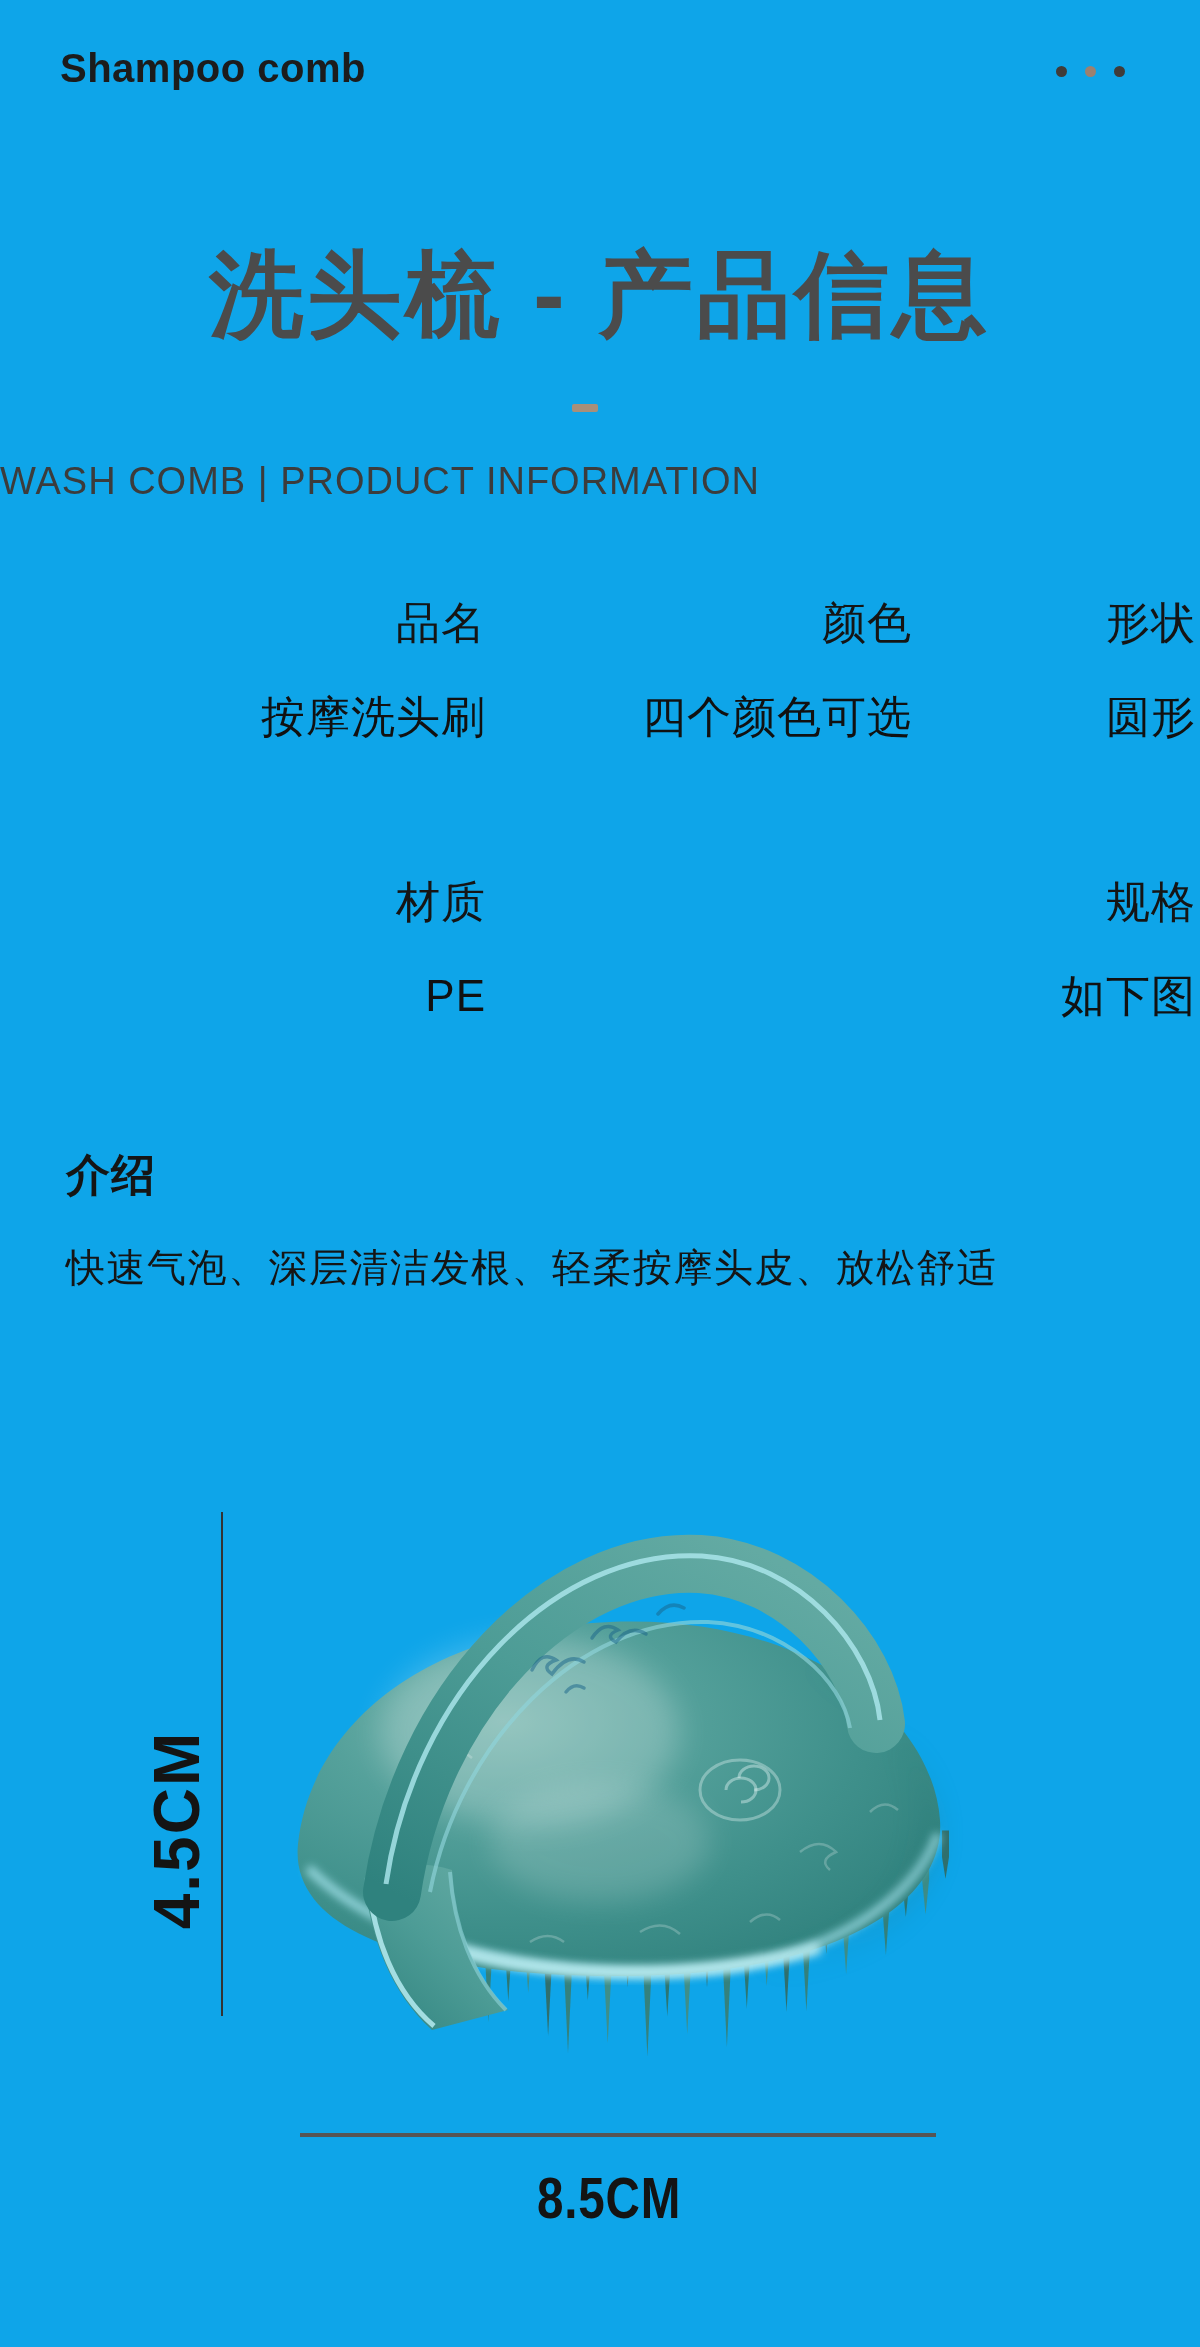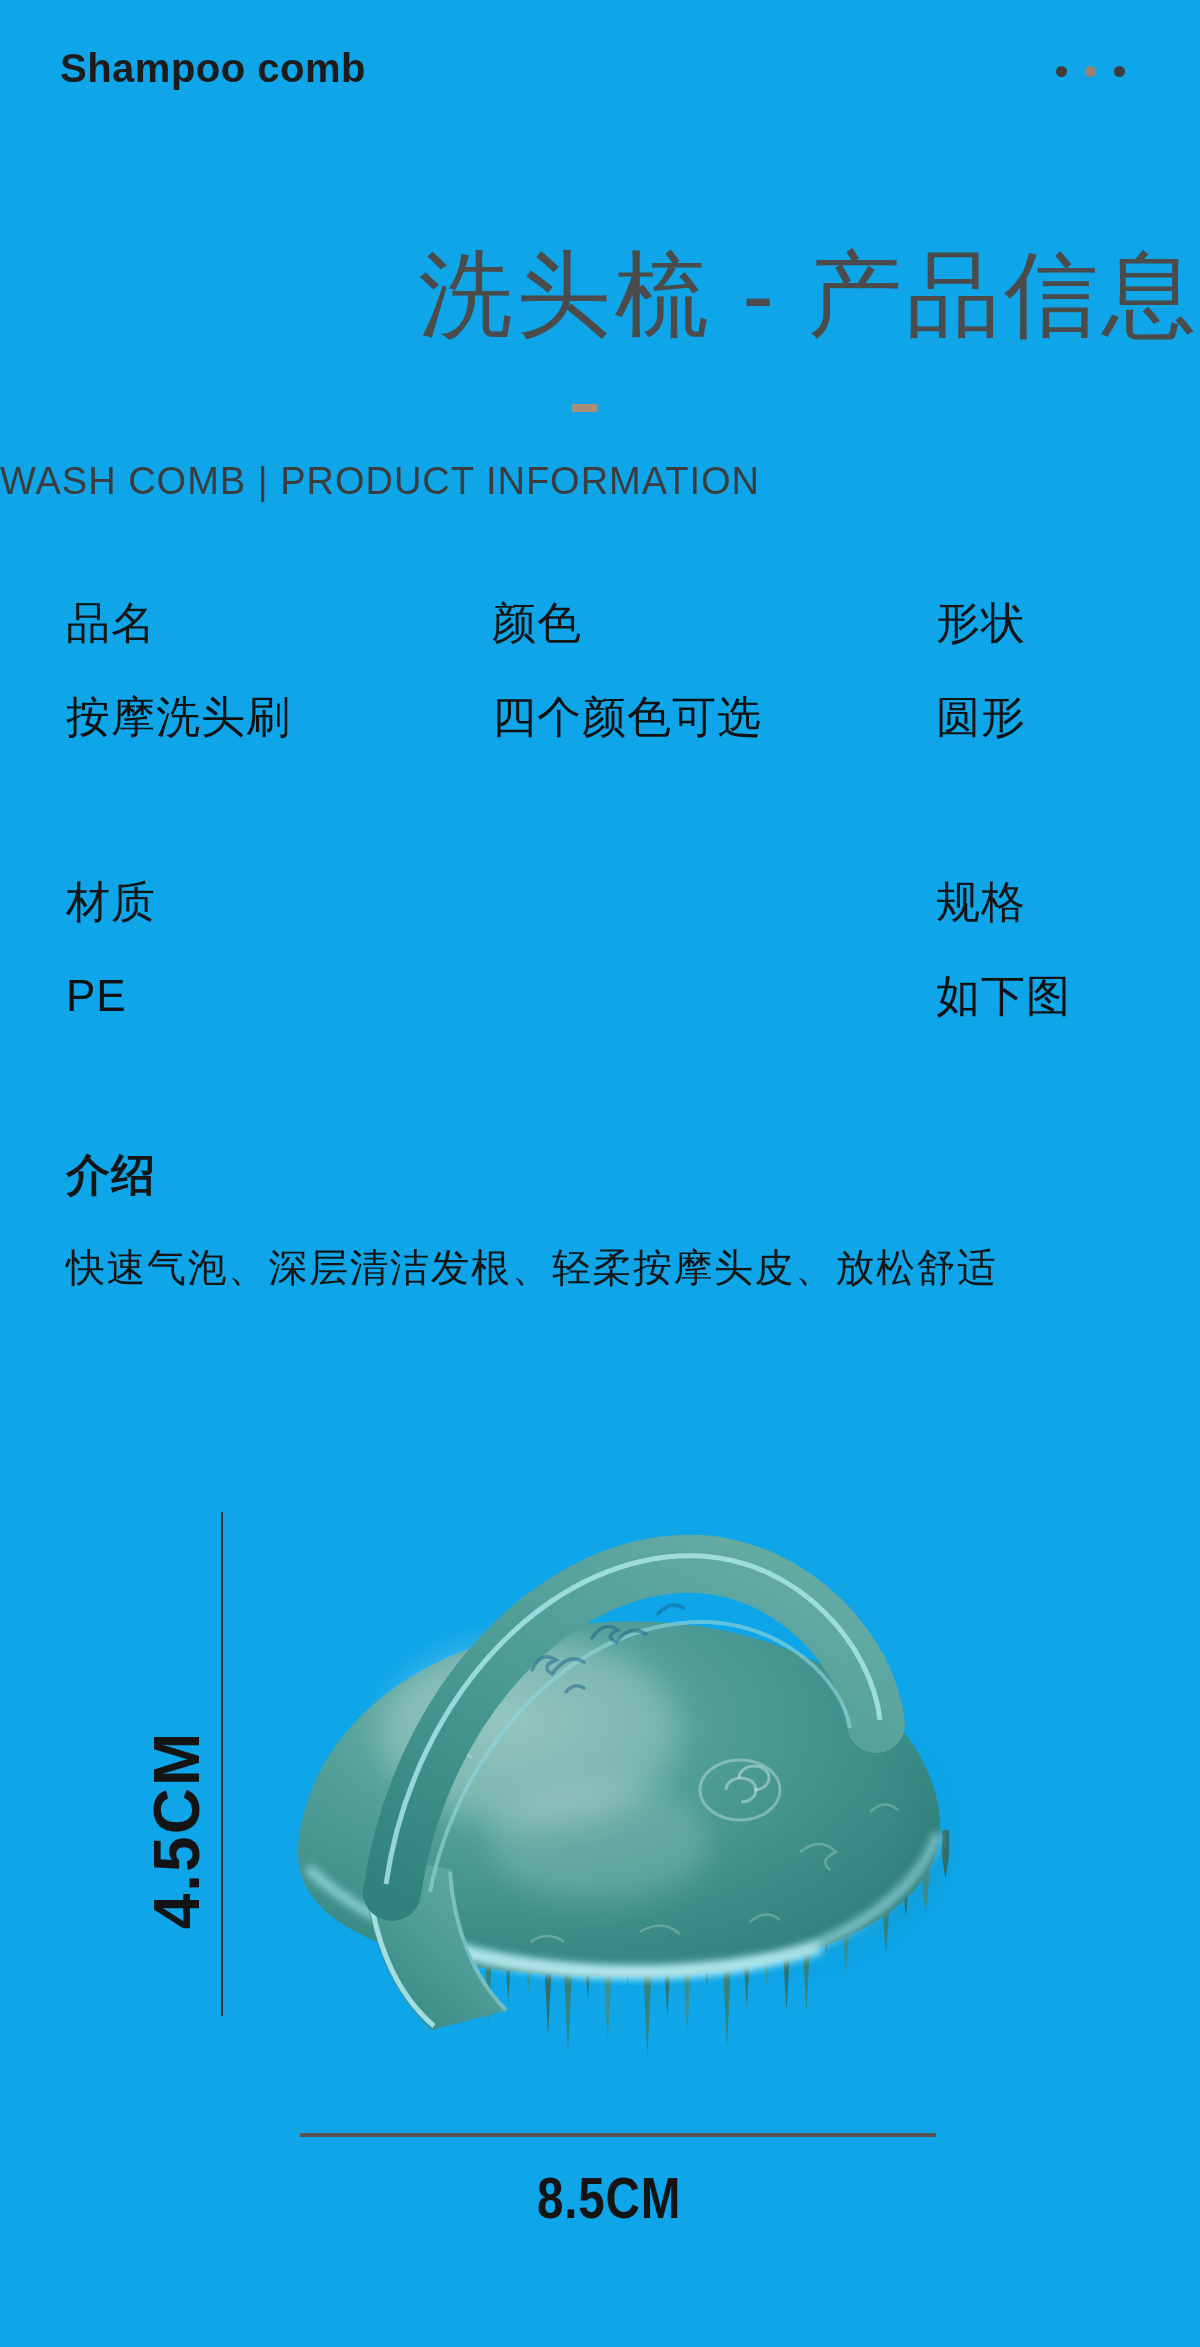"洗头梳 - 产品信息" .hero-title { font-weight: 400 -> 700; text-align: right -> center }
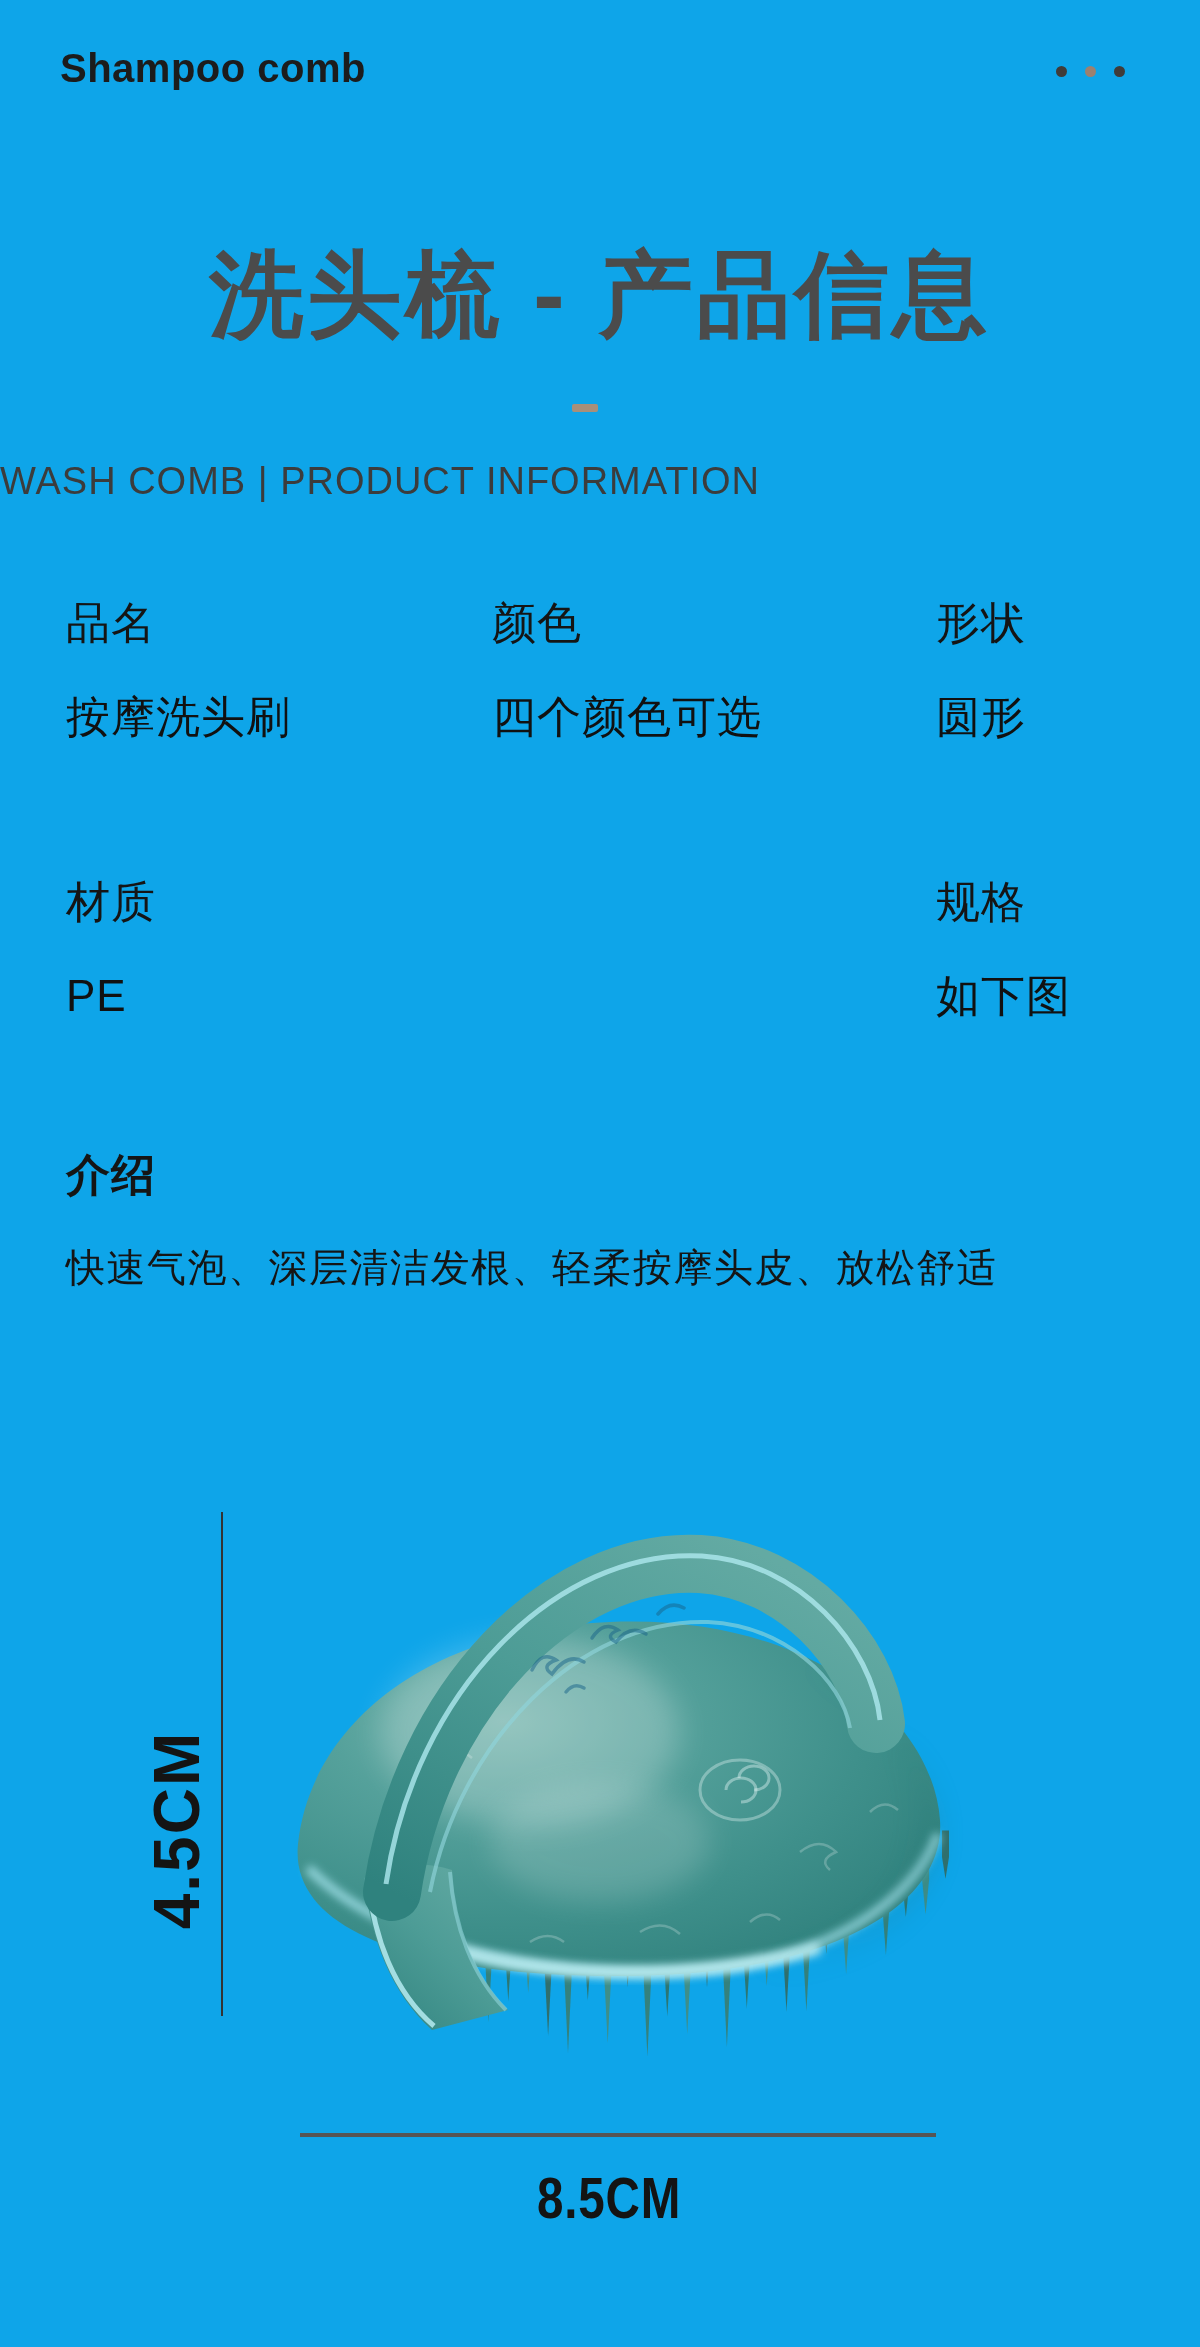"品名" .spec-cell { text-align: none -> right }
